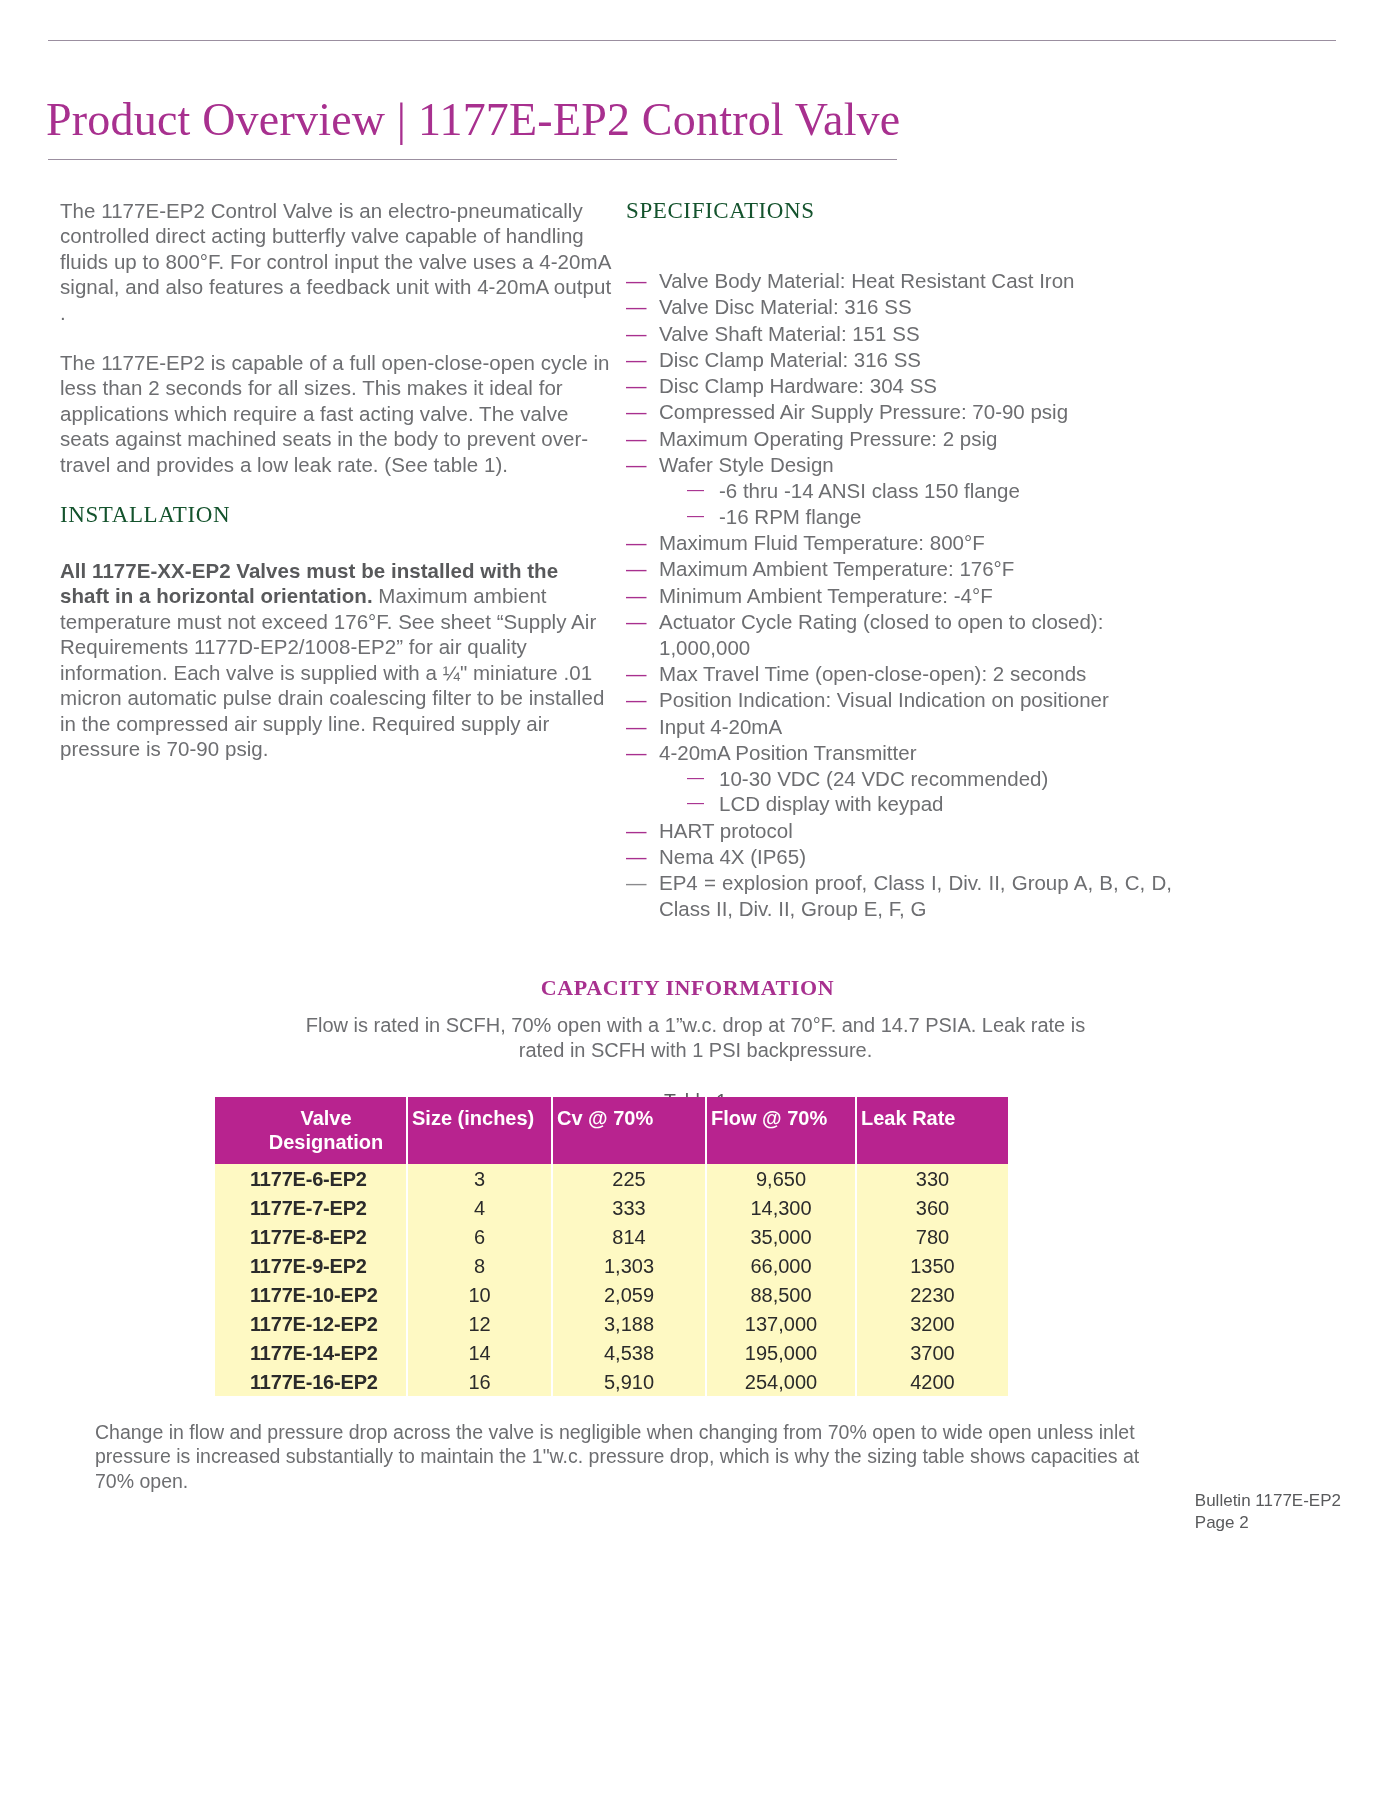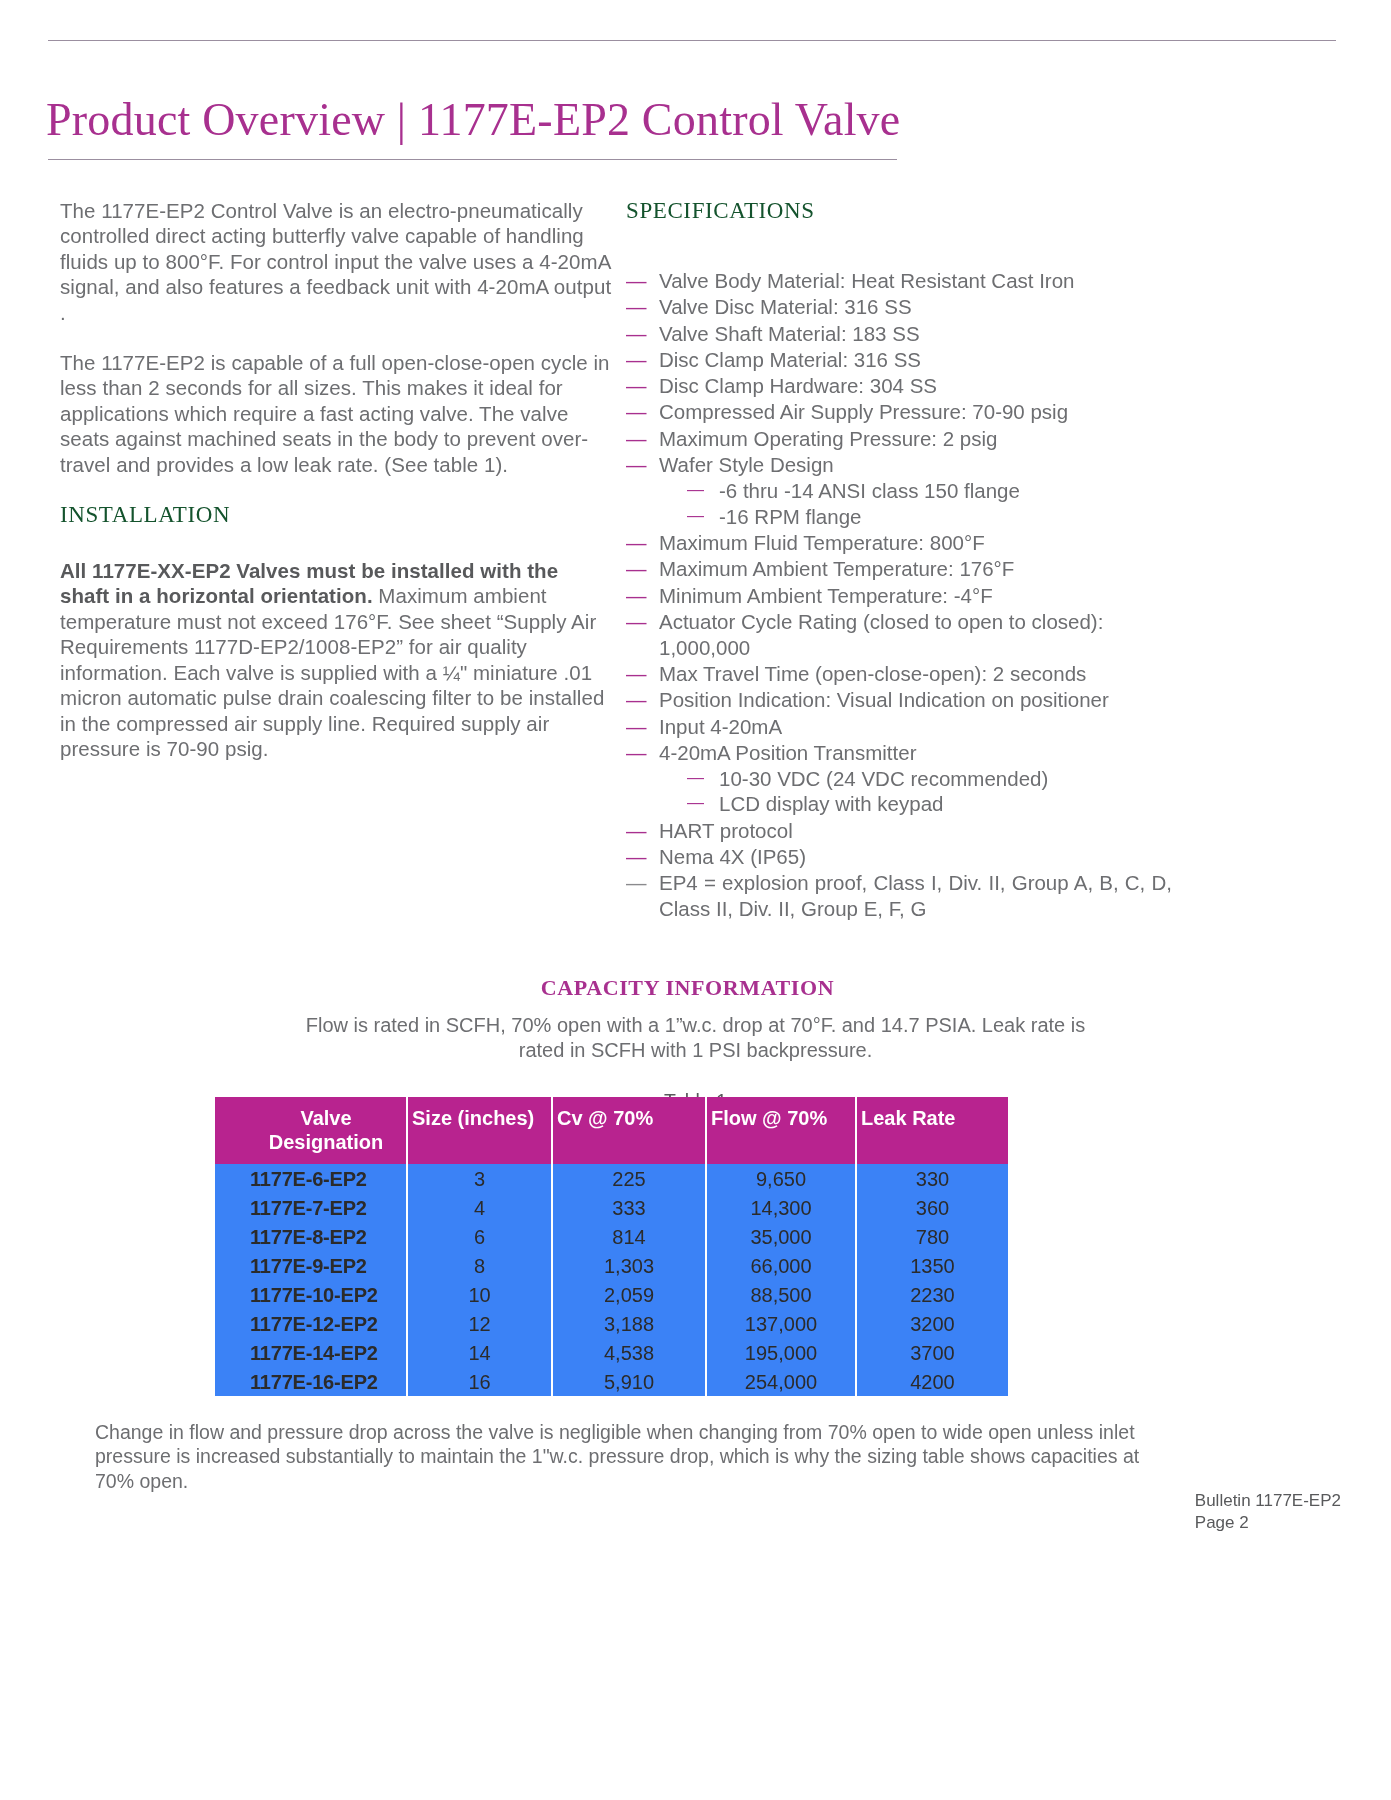"Valve Shaft Material: 183 SS" span.txt { text: 183 -> 151 }
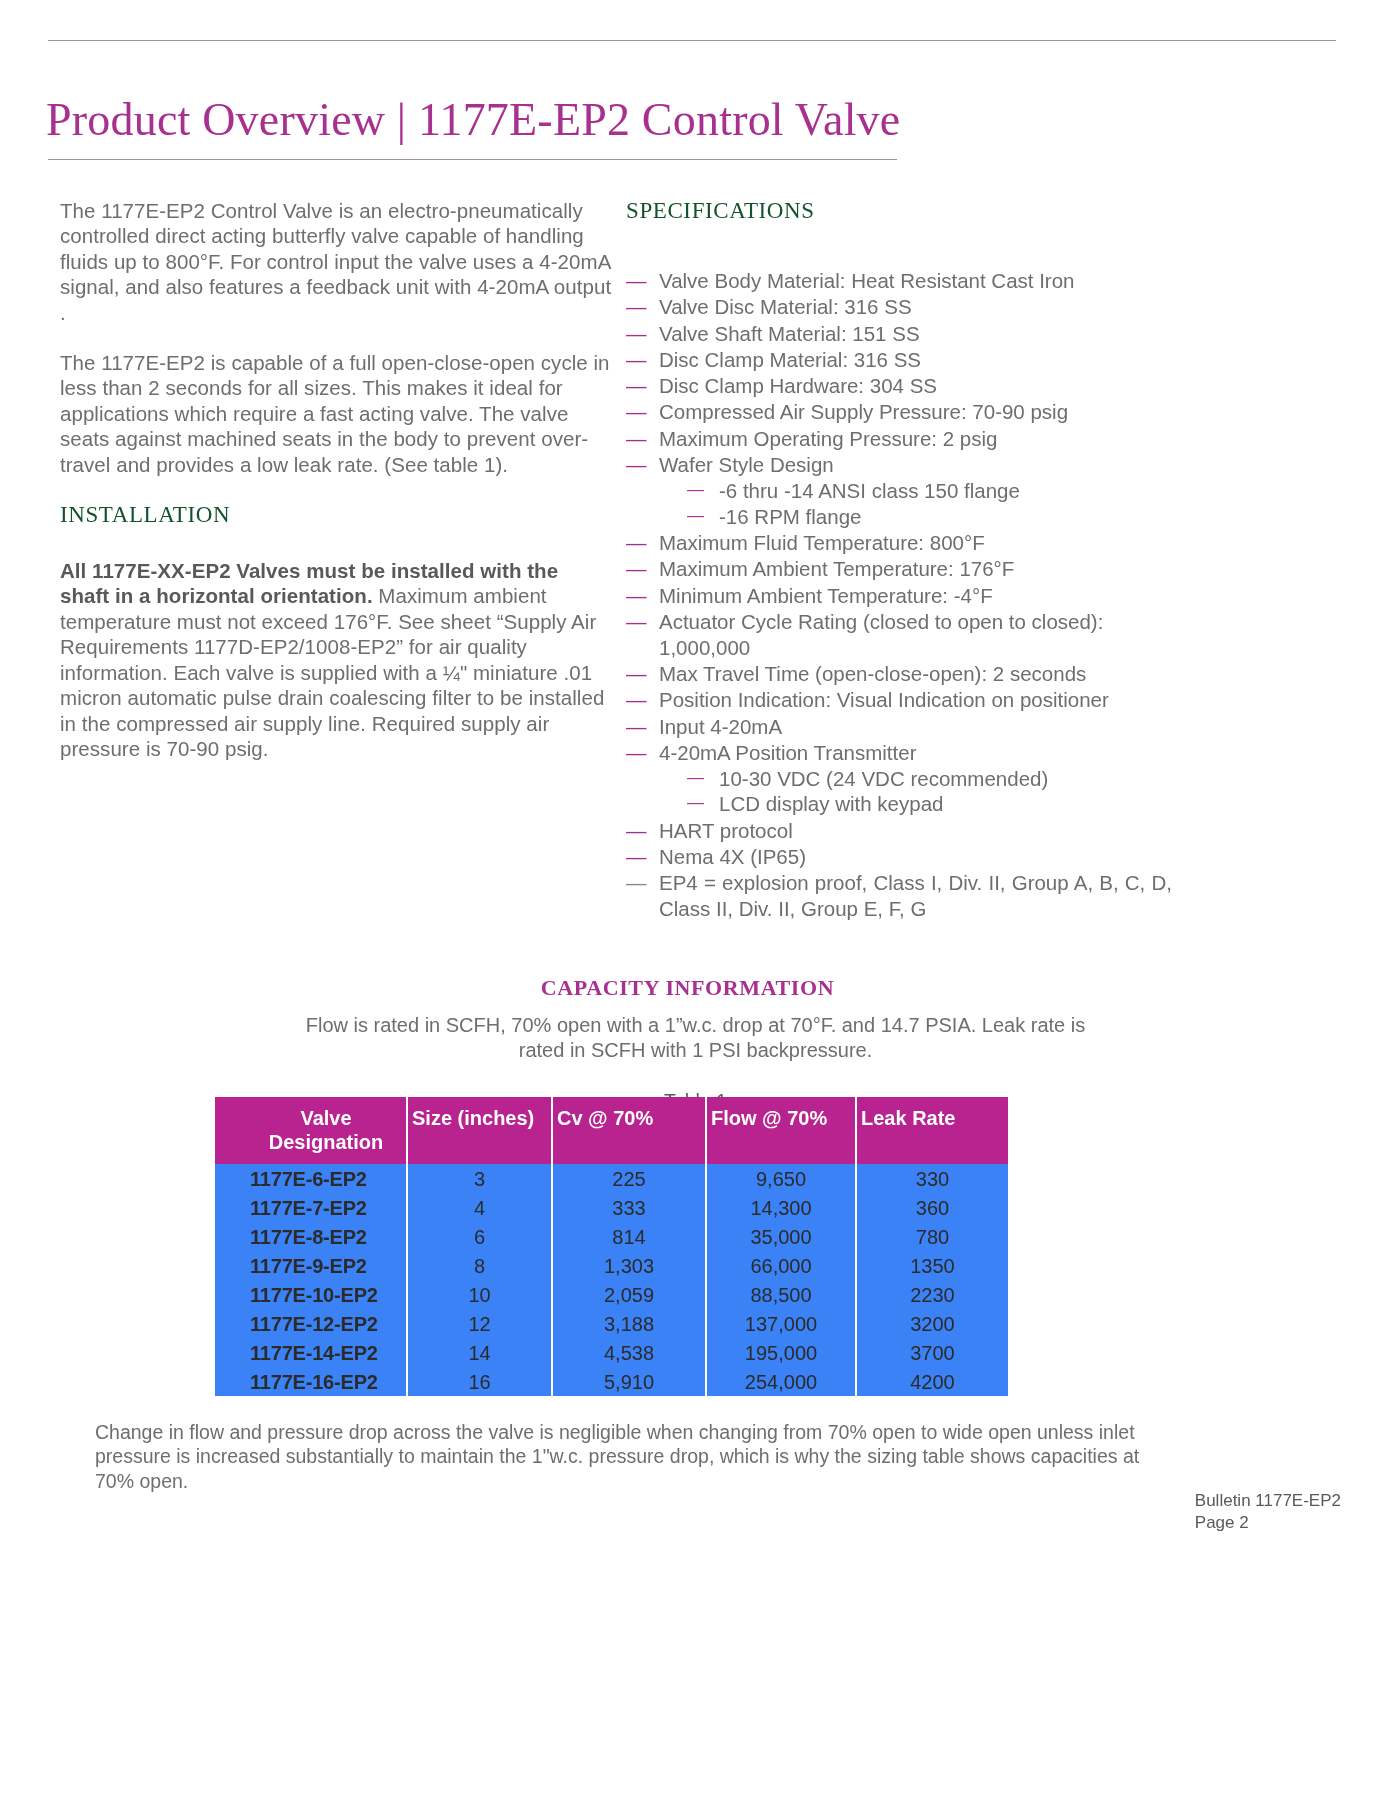"1177E-6-EP2" table.cap-table td { background: #3b82f6 -> #fef9c3 }
